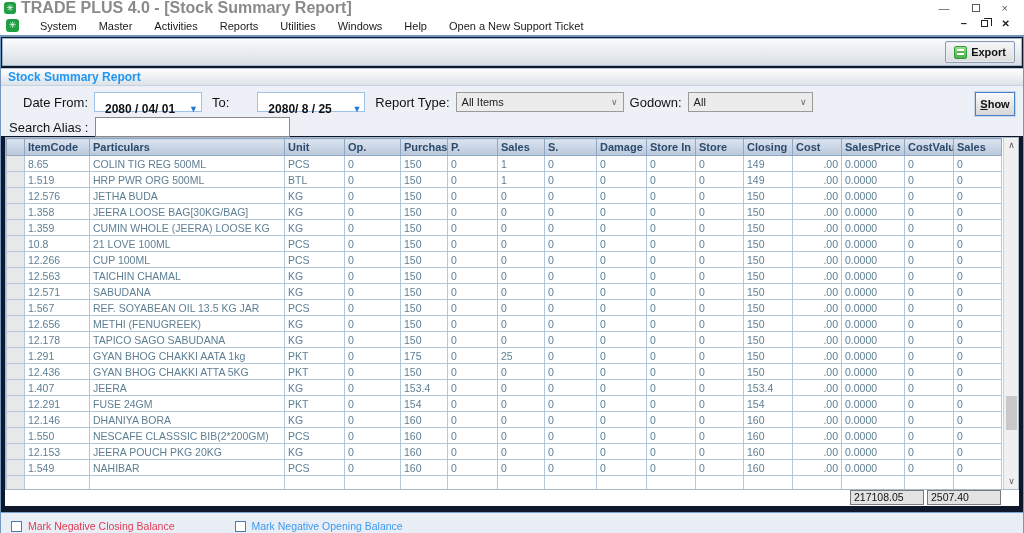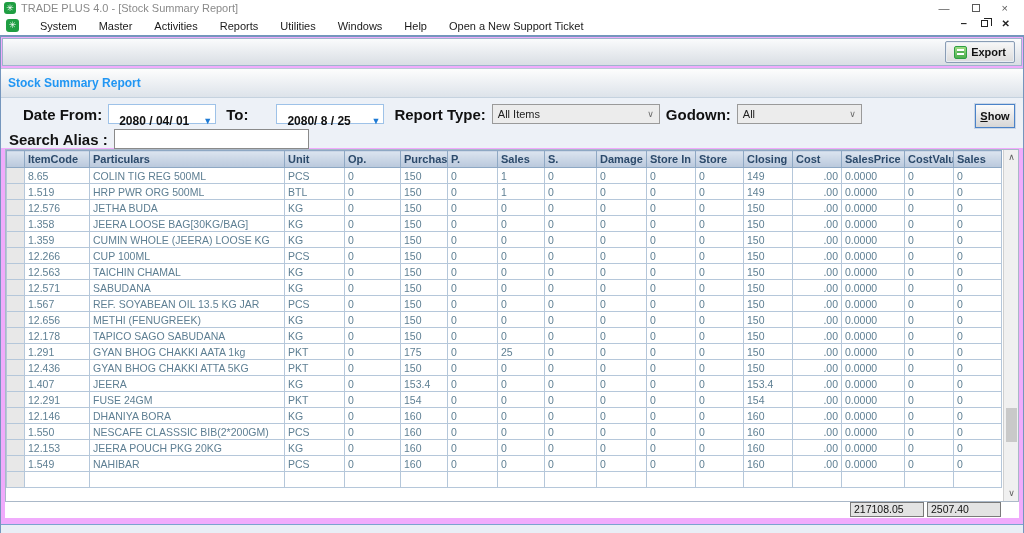"TRADE PLUS 4.0 - [Stock" .title-text { font-size: 11px -> 16px; font-weight: none -> bold }
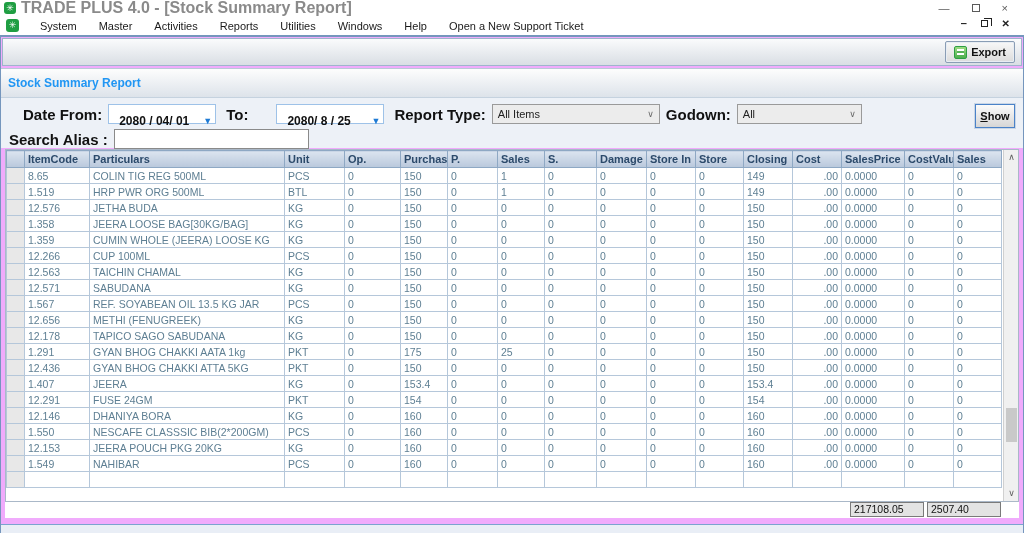"Export" .client { background: #f0abfc -> #0f172a }
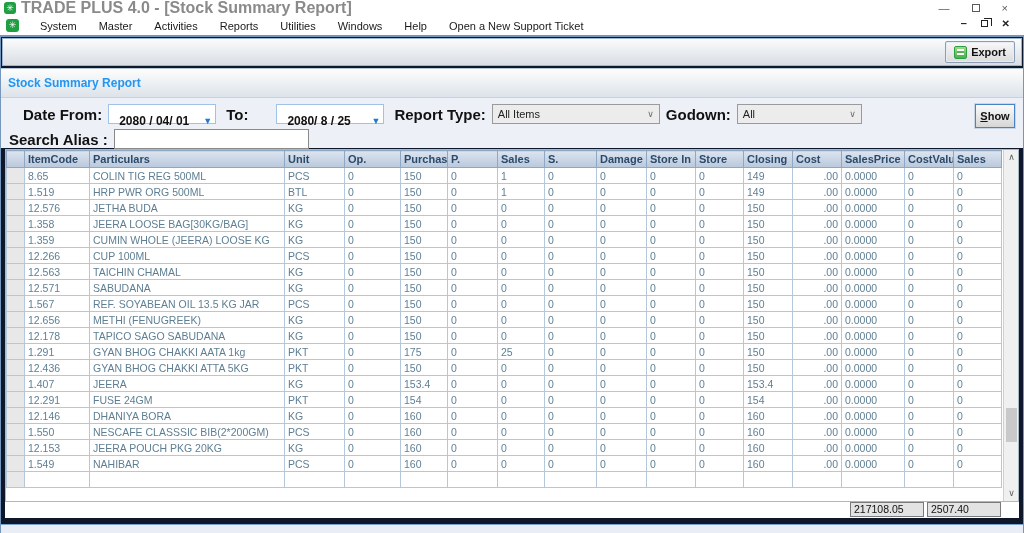"Stock Summary Report" .caption { height: 30px -> 18px }
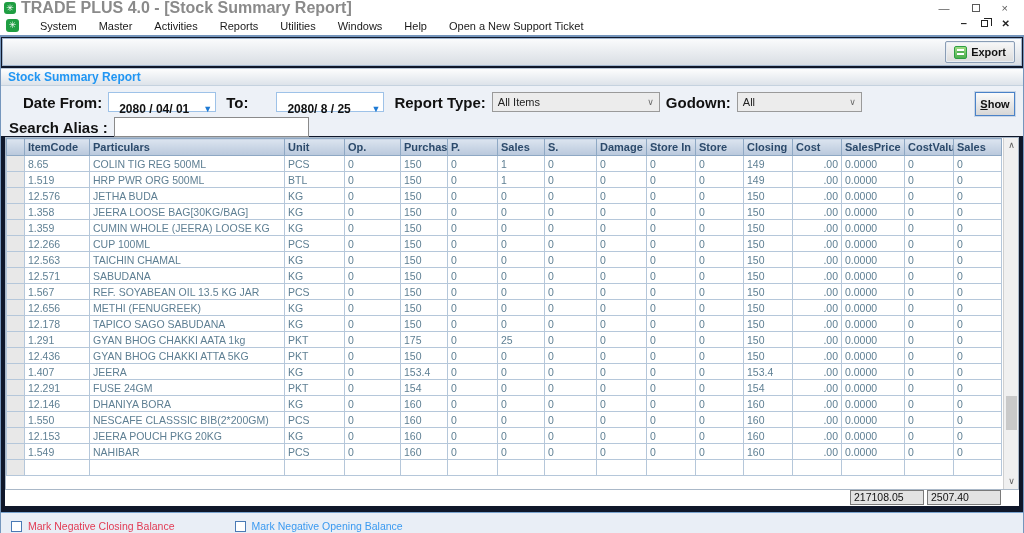"Date From:" .flabel { font-size: 15px -> 13px; font-weight: bold -> normal }
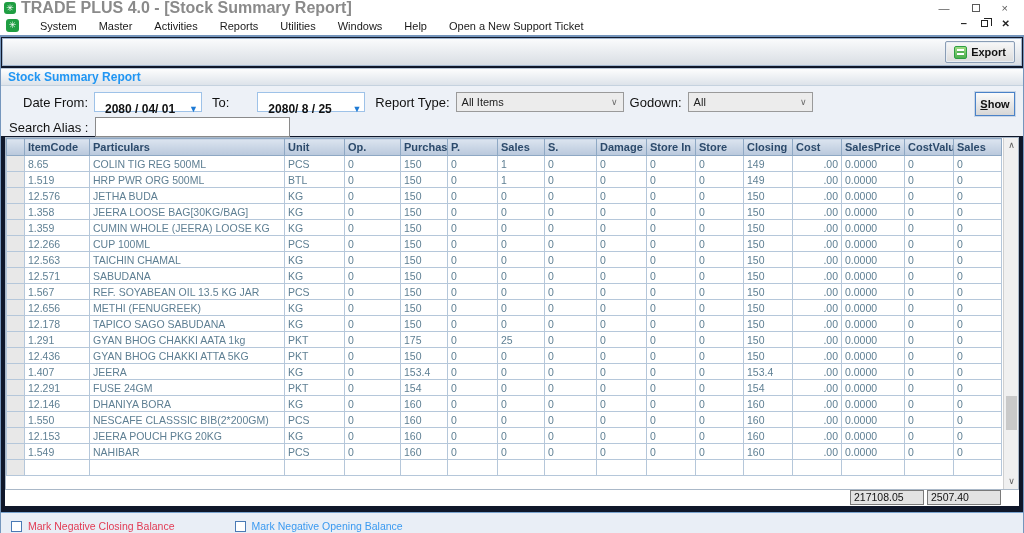"10.8" tr { html: none -> <tr> <td></td> <td>10.8</td> <td>21 LOVE 100ML</td> <td>PCS</td> <td>0</td> <td>150</td> <td>0</td> <td>0</td> <td>0</td> <td>0</td> <td>0</td> <td>0</td> <td>150</td> <td>.00</td> <td>0.0000</td> <td>0</td> <td>0</td> </tr> }
